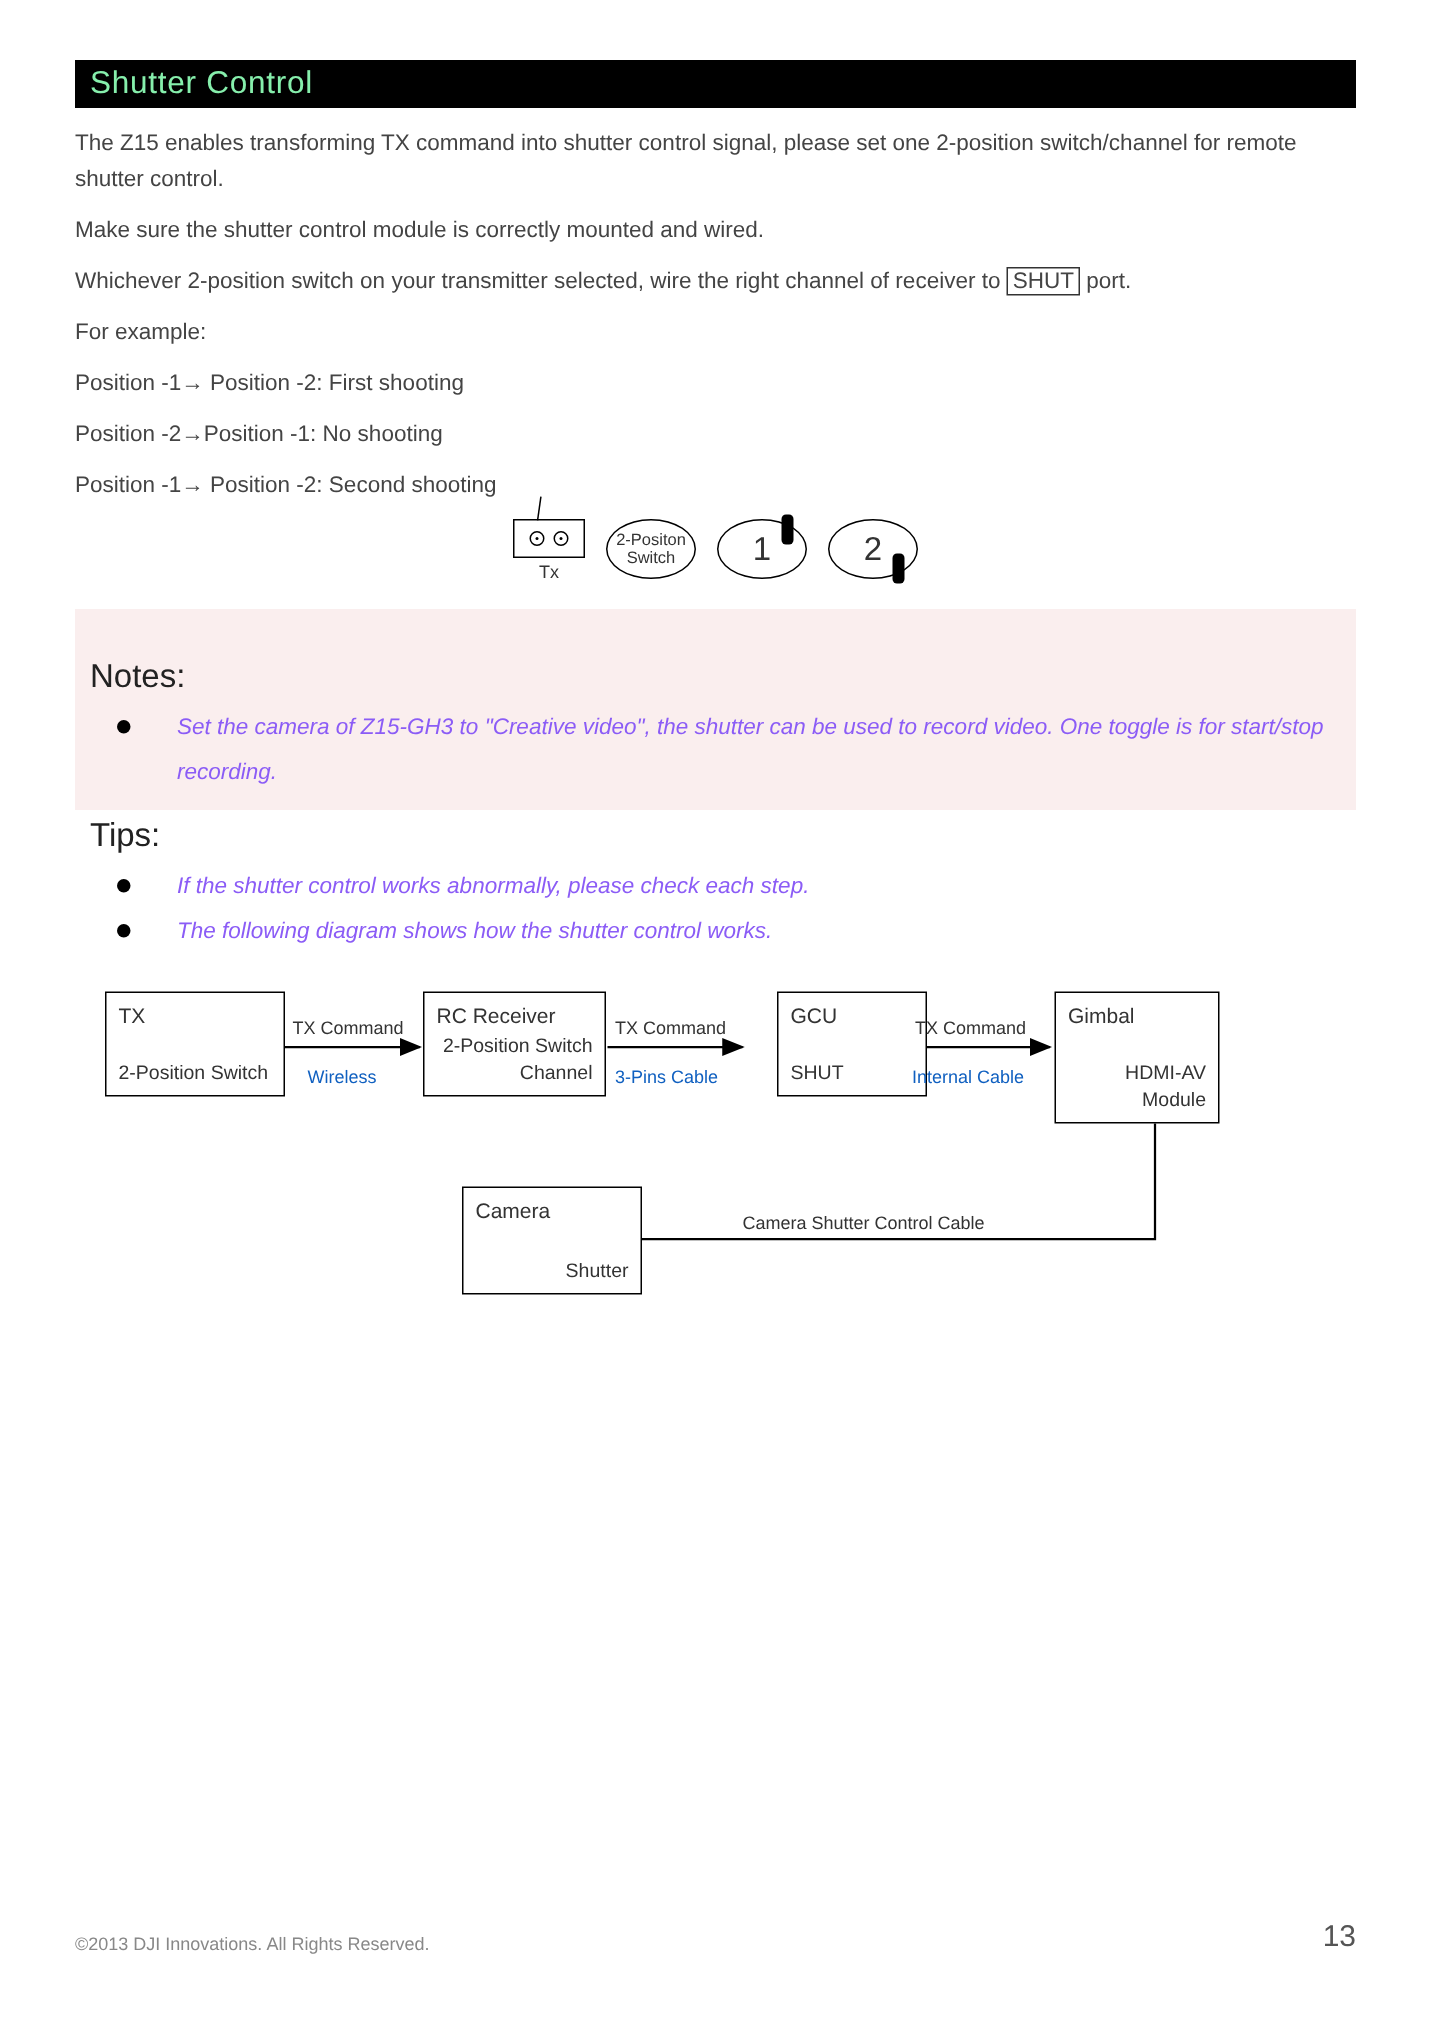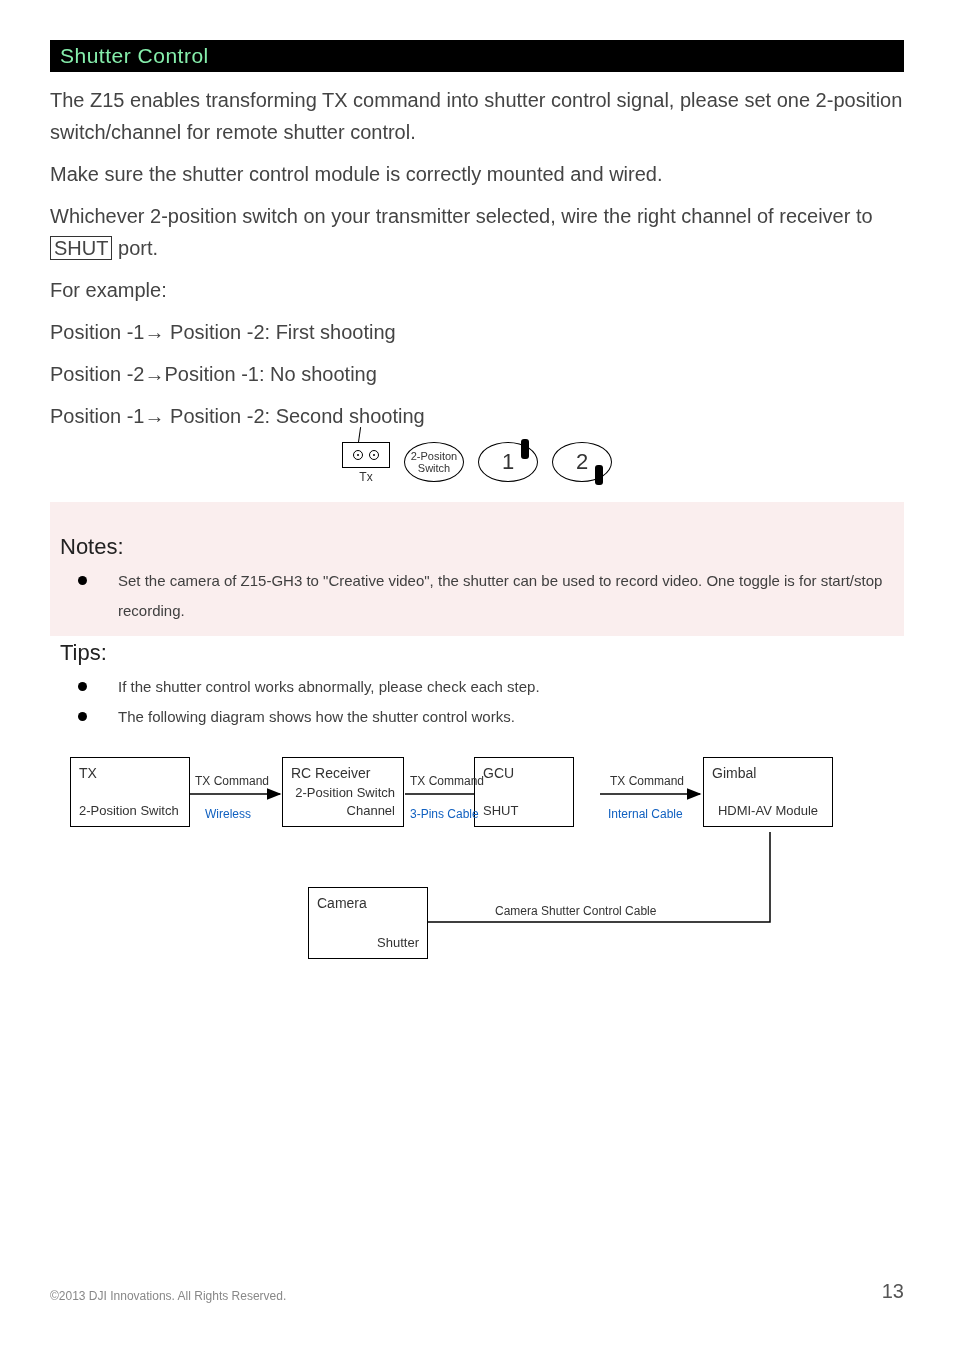"The Z15 enables transforming TX" .body-text { font-size: 20px -> 15px }
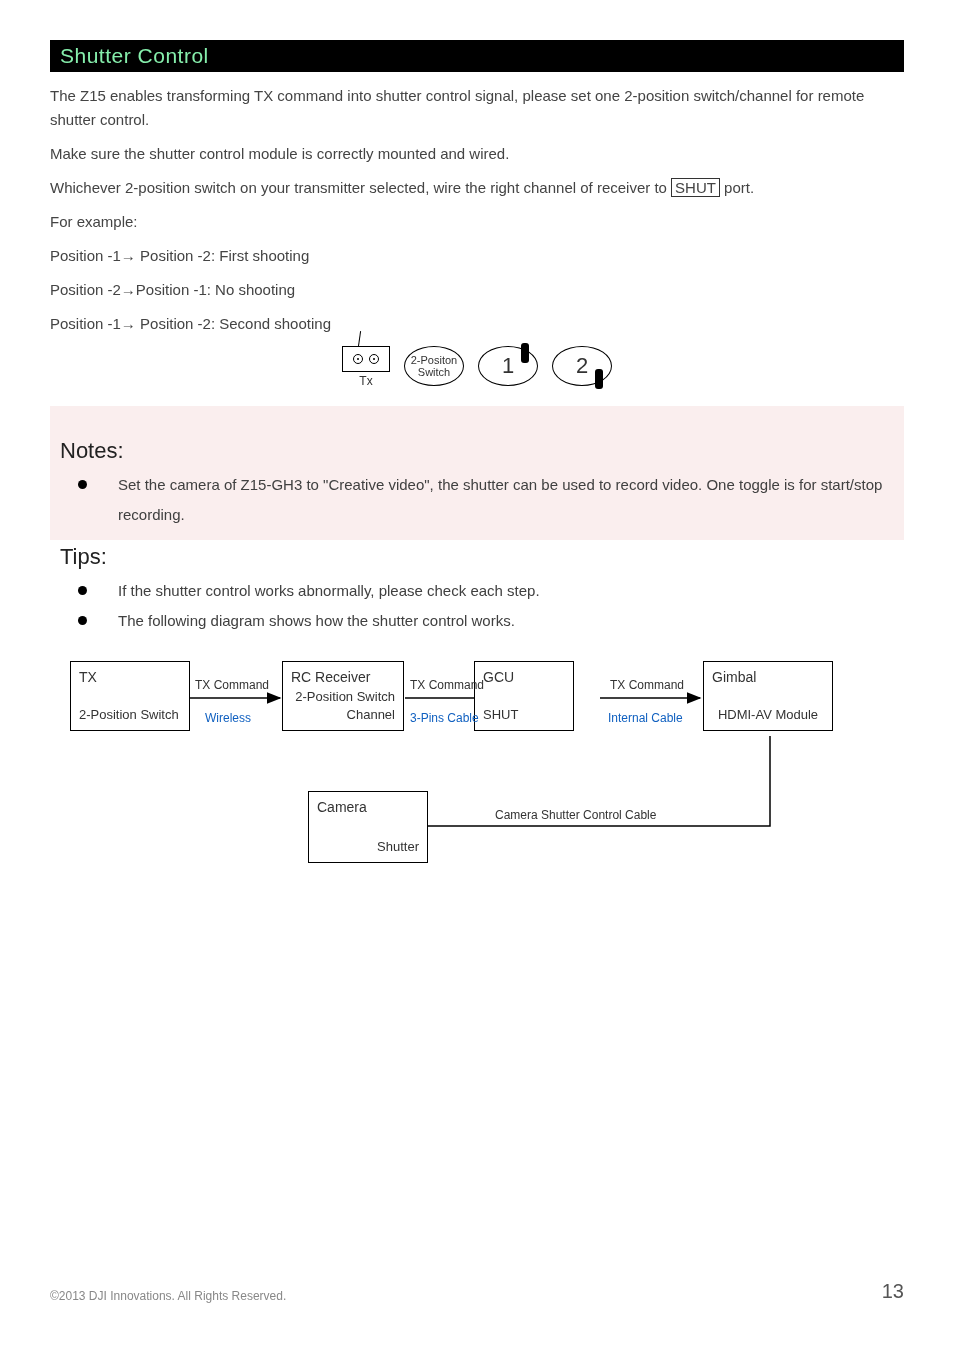"Set the camera of Z15-GH3" .bullet-list li { color: #404040 -> #8b5cf6; font-style: none -> italic }
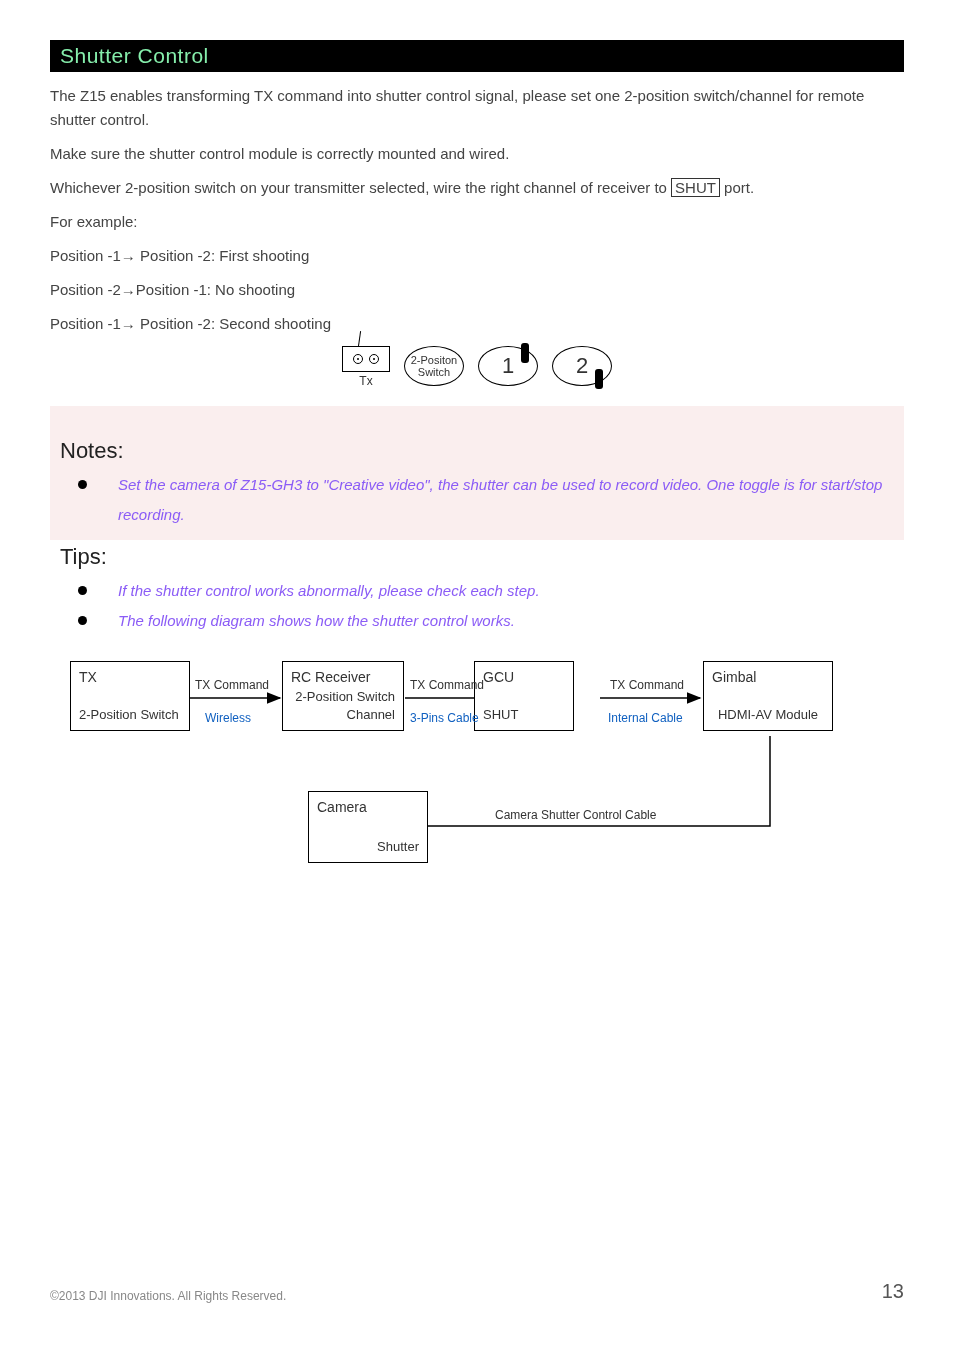"GCU" div.flow-box { left: 424px -> 468px }
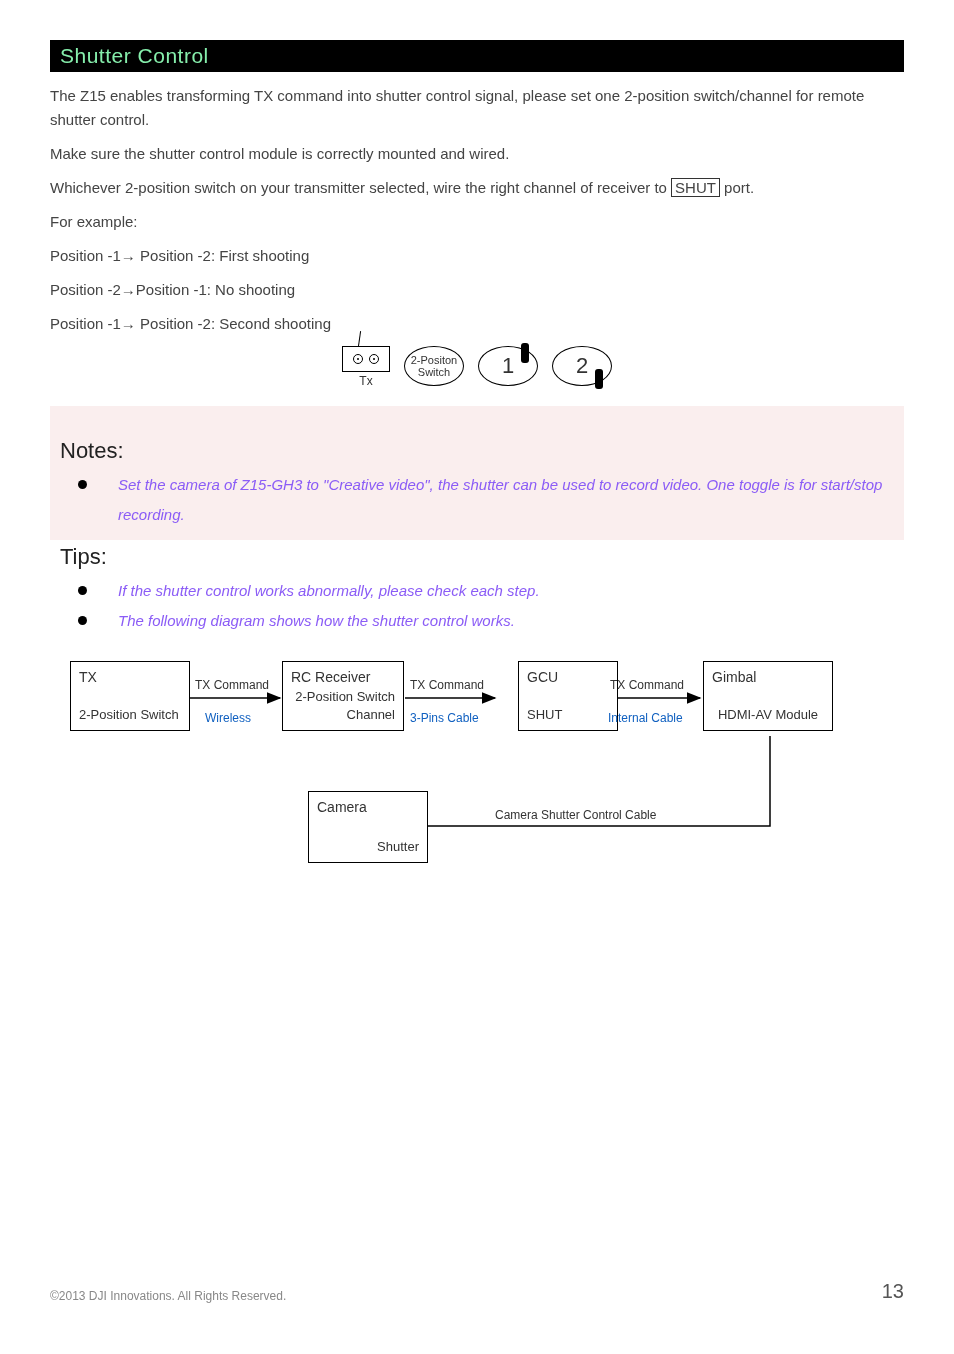"Gimbal" div.flow-box { width: 130px -> 110px }
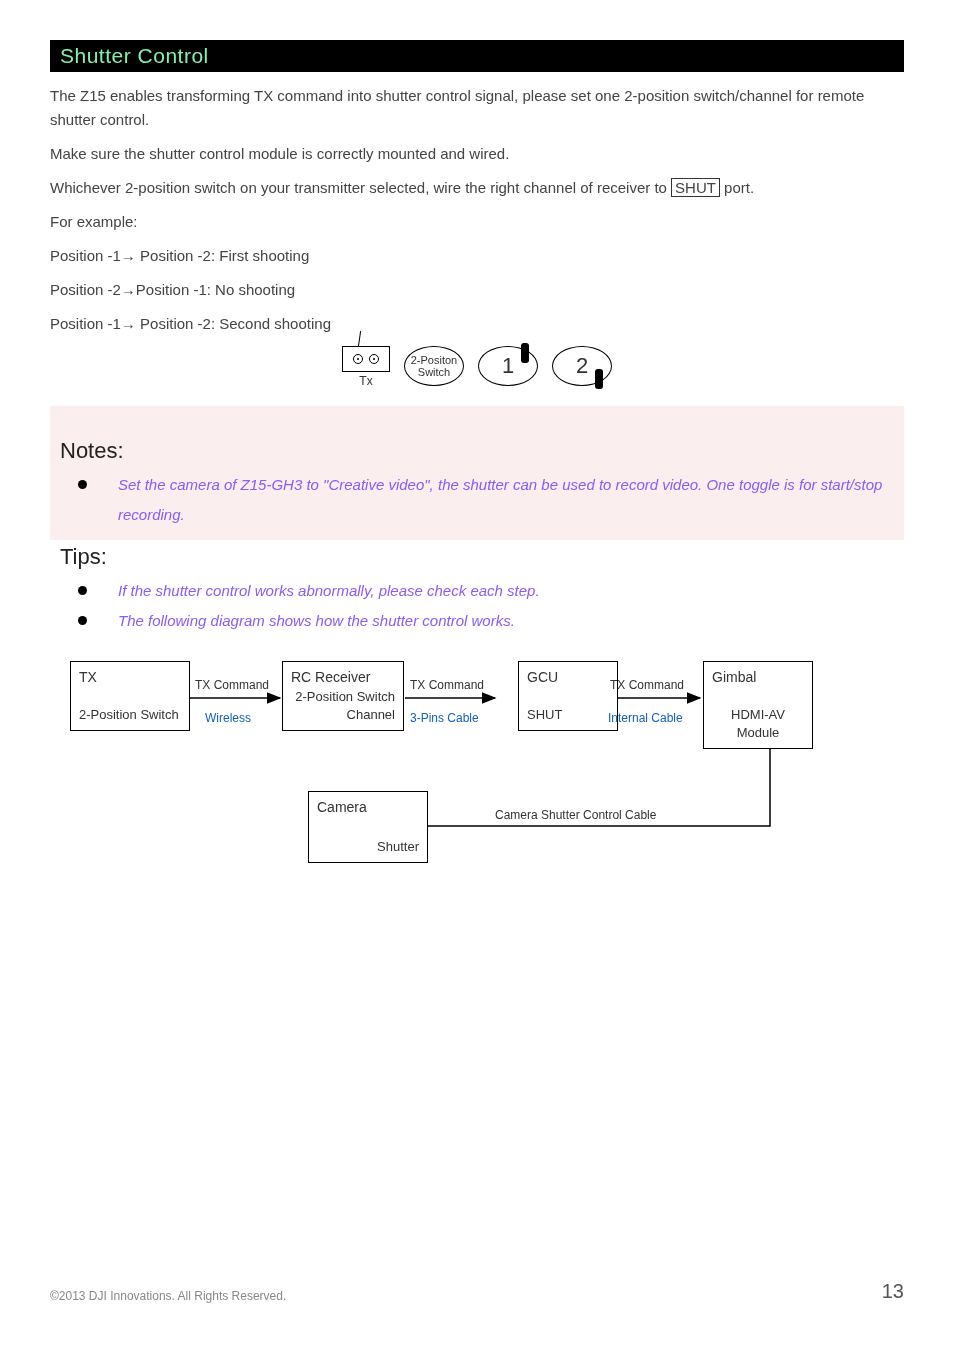"HDMI-AV Module" div.sub { text-align: center -> right }
